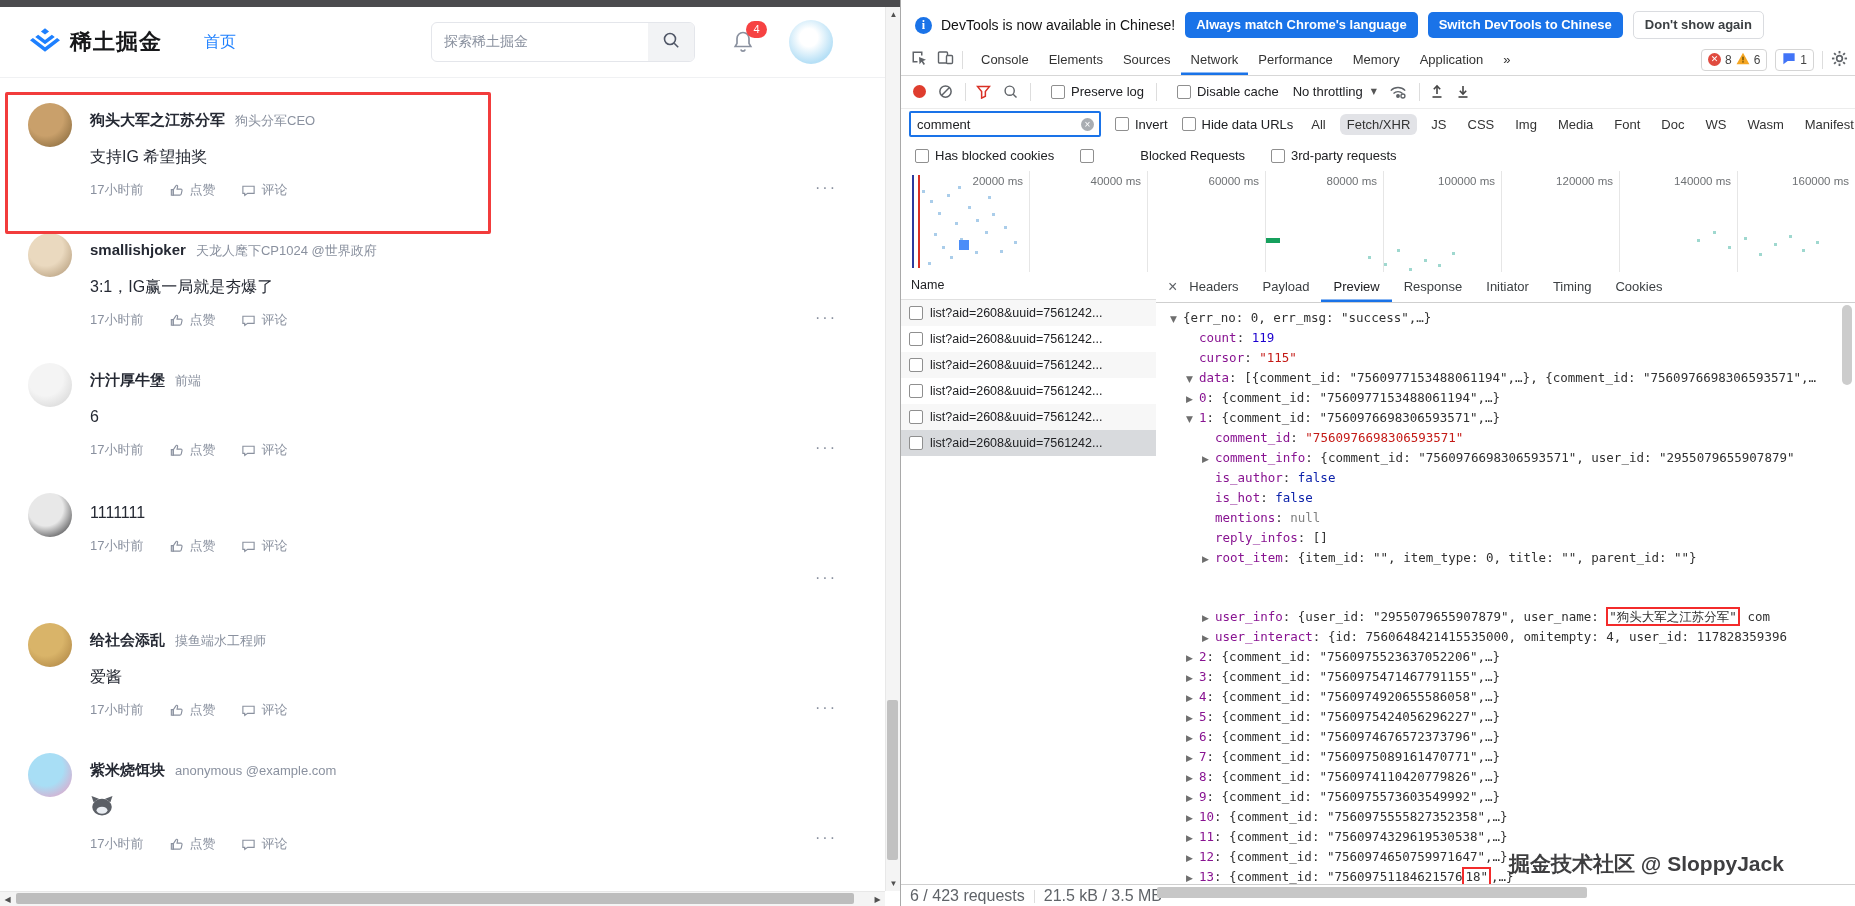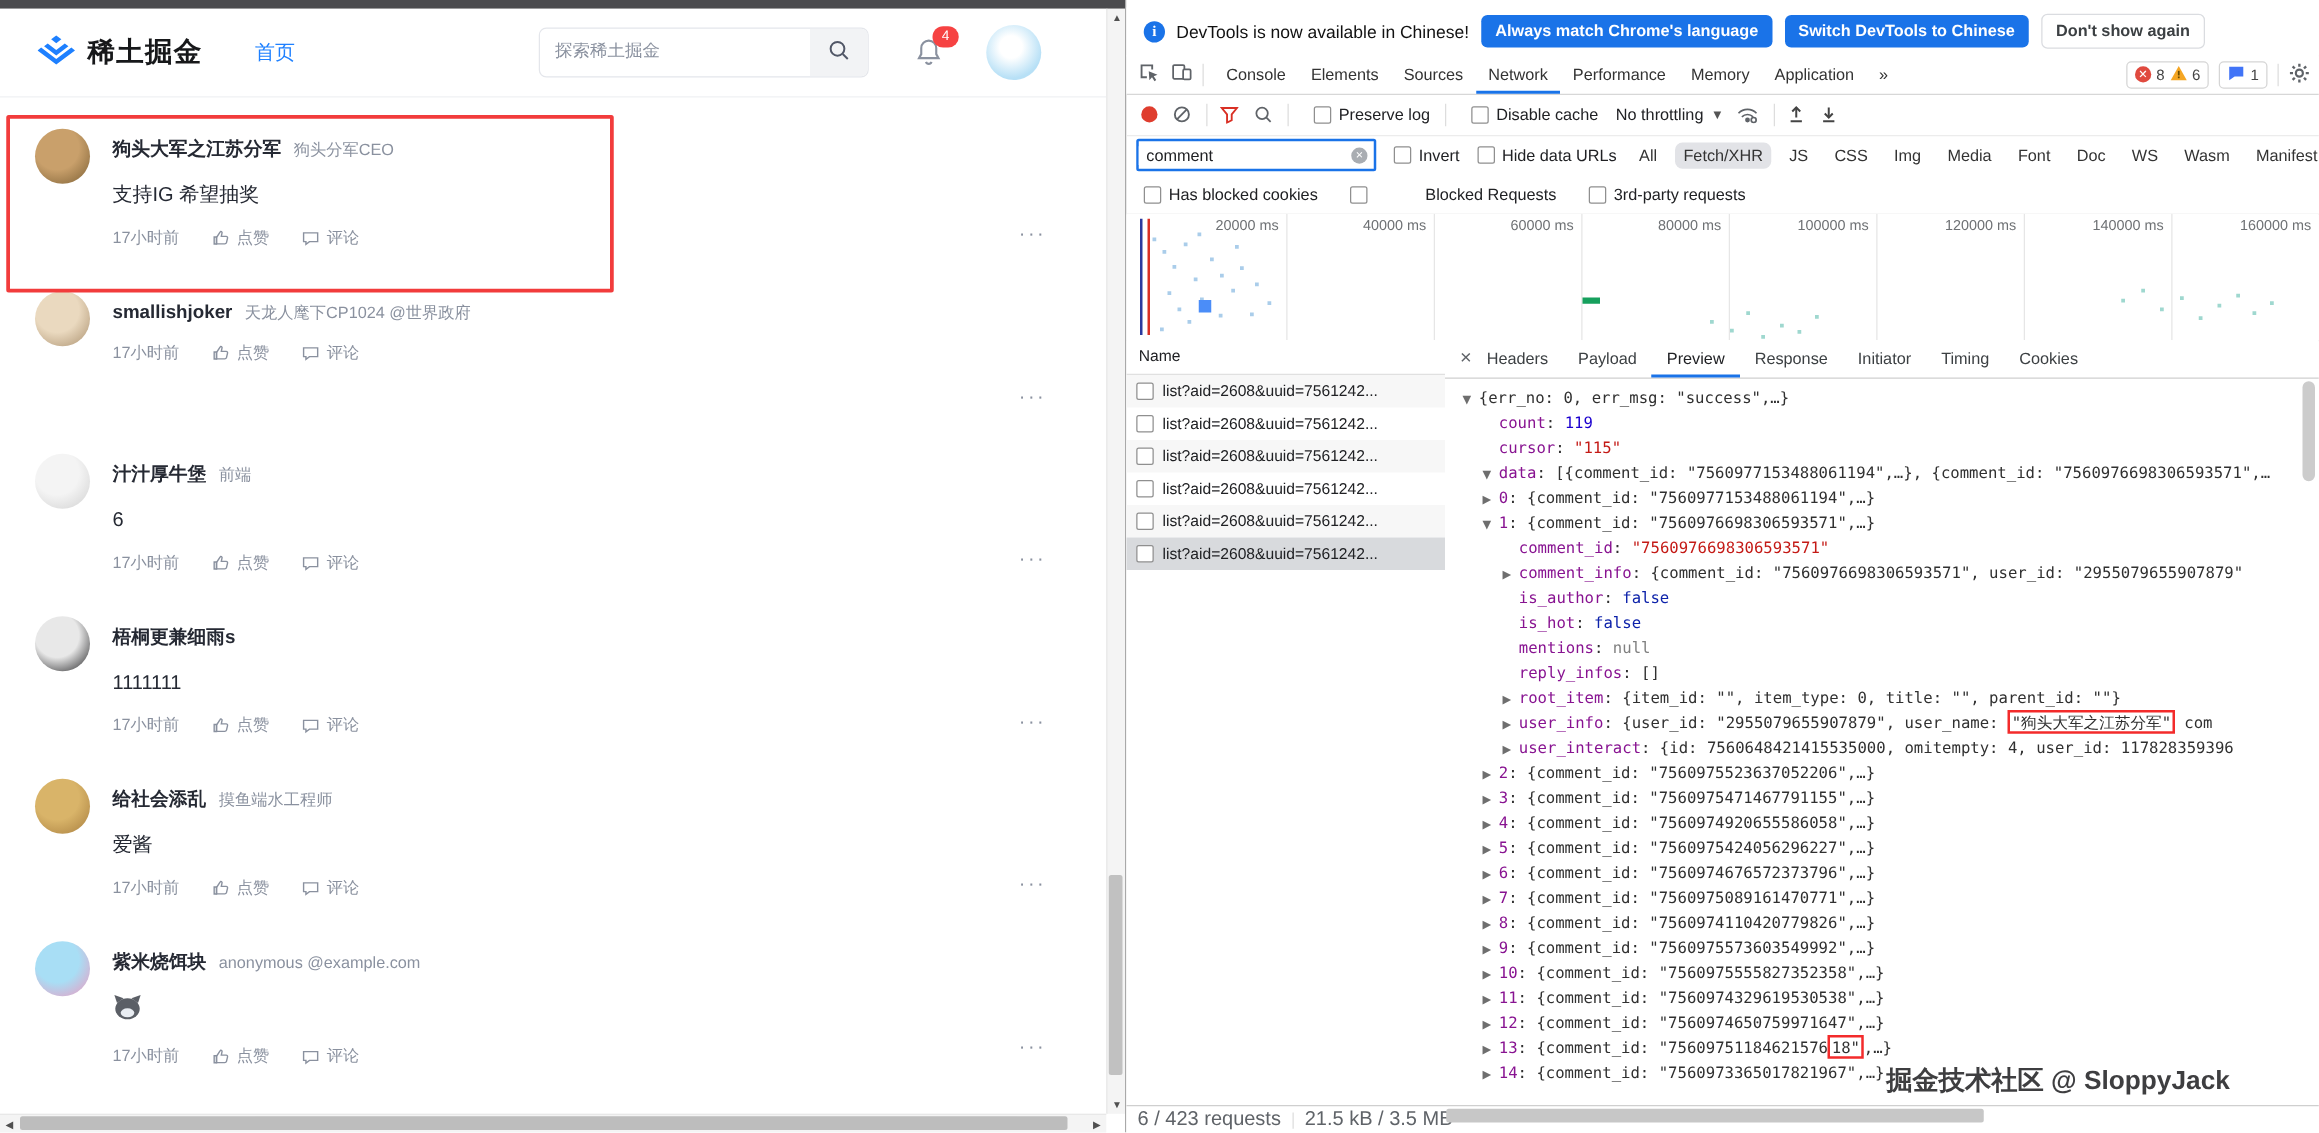"3:1，IG赢一局就是夯爆了" div.c-content { html: none -> <div>3:1，IG赢一局就是夯爆了</div> }
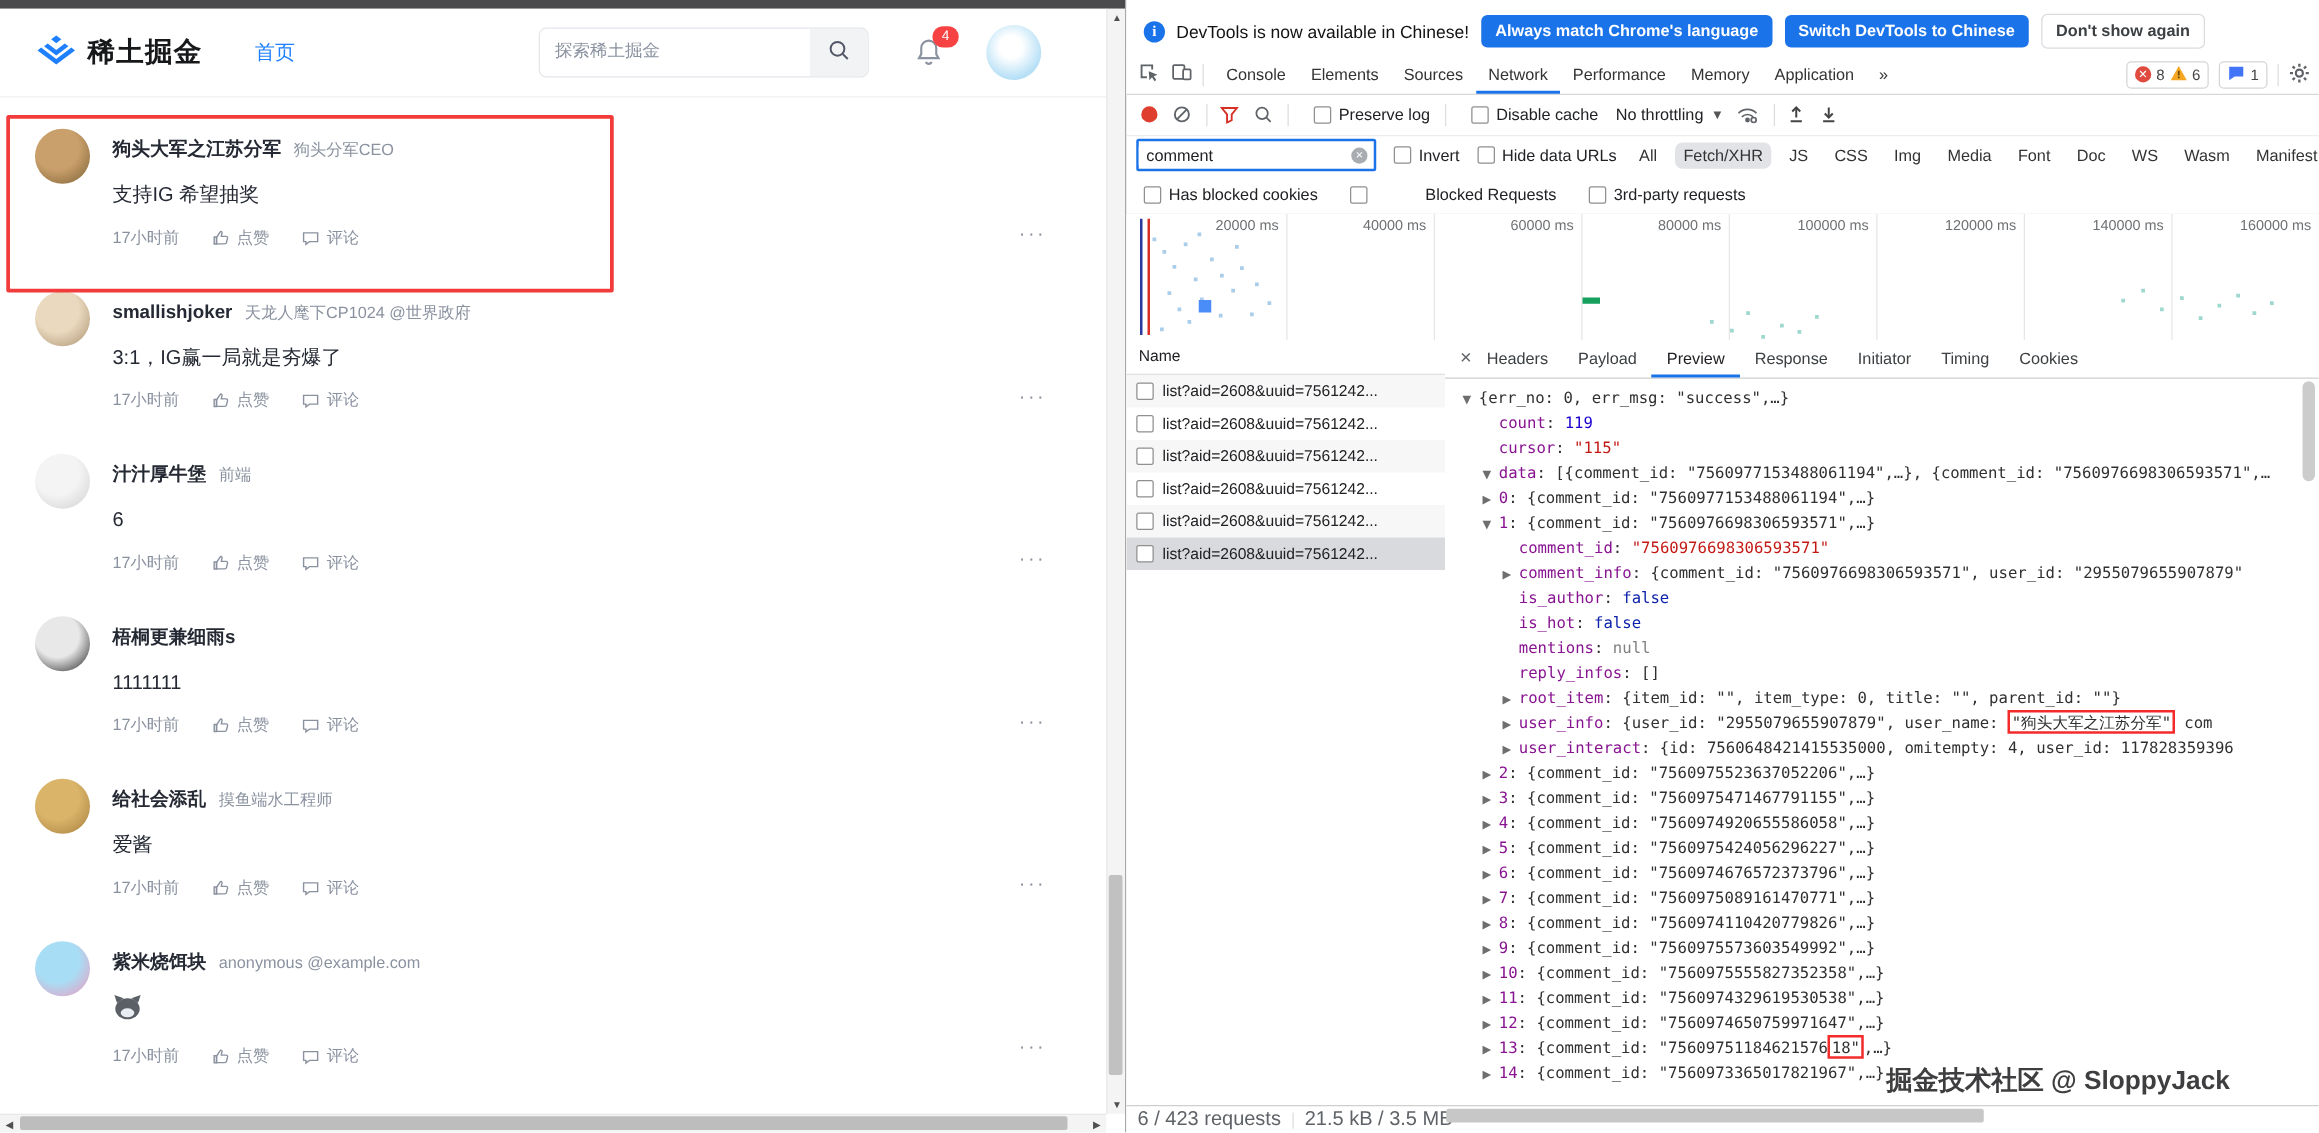"梧桐更兼细雨s" div.c-namerow { html: <div><span>梧桐更兼细雨s</span></div> -> none }
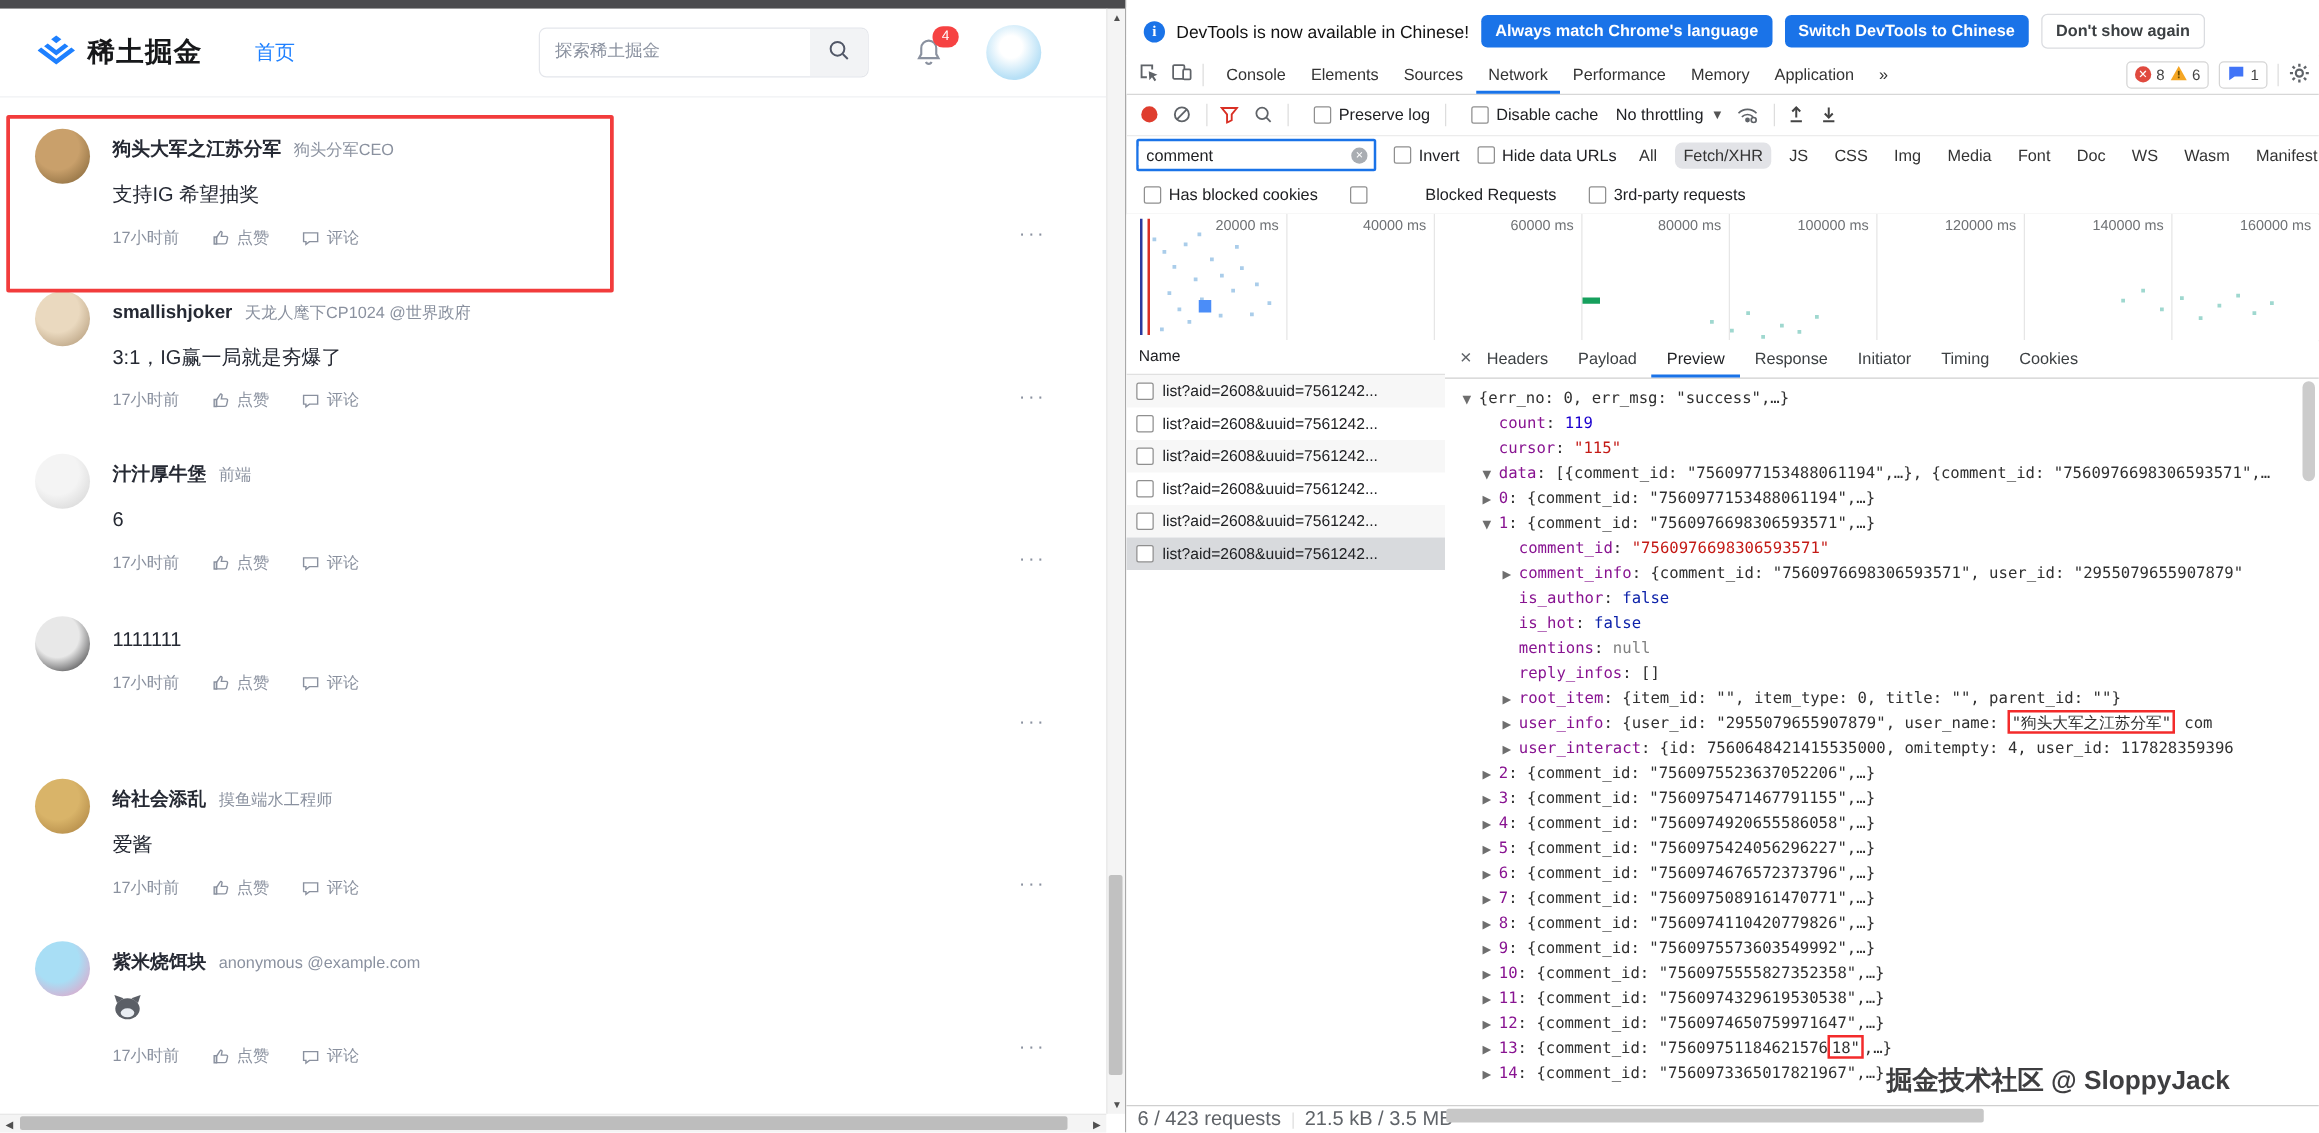"▶ user_info: {user_id:" div.tl { margin-top: none -> 39px }
